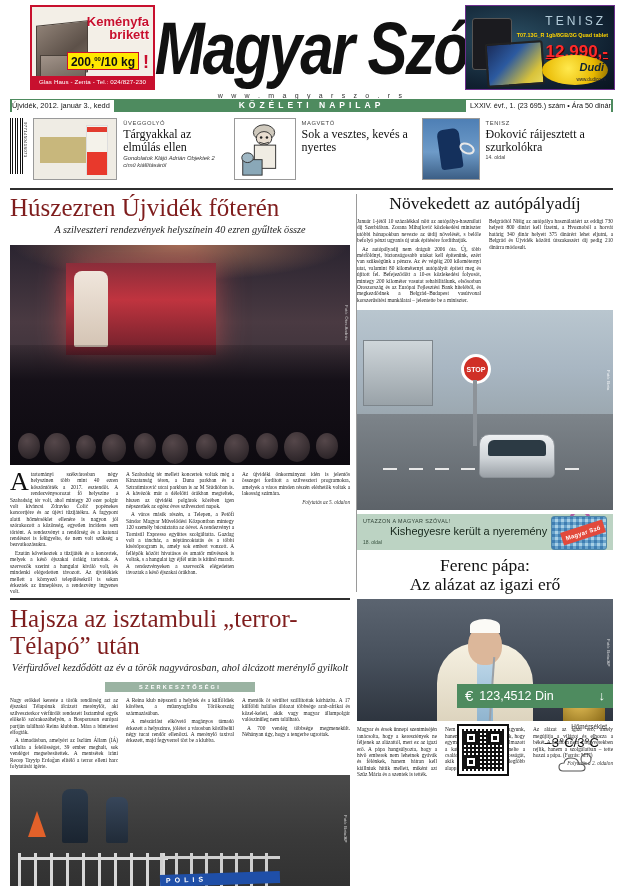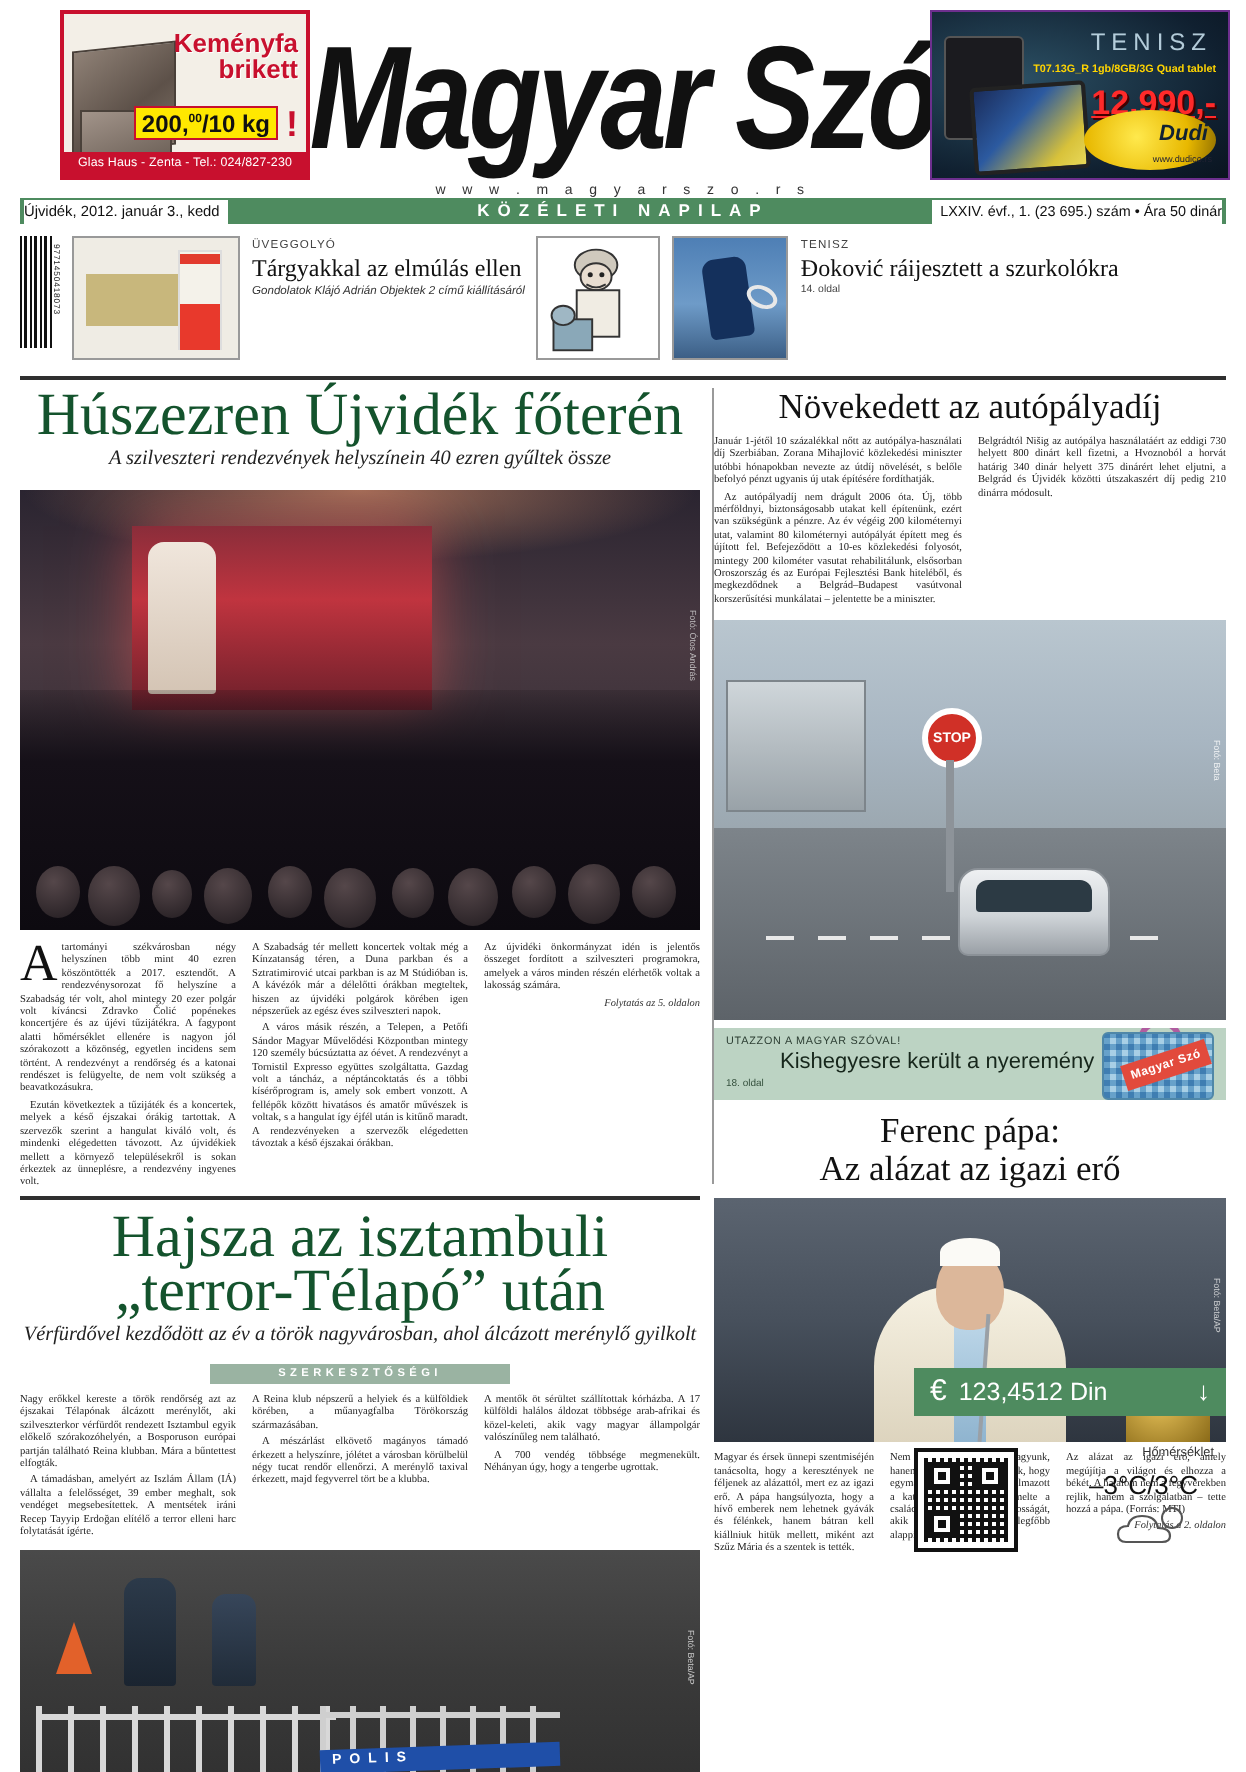"Sok a vesztes, kevés a" div.txt { html: none -> <div> <div>MAGVETŐ</div> <div>Sok a vesztes, kevés a nyertes</div> </div> }
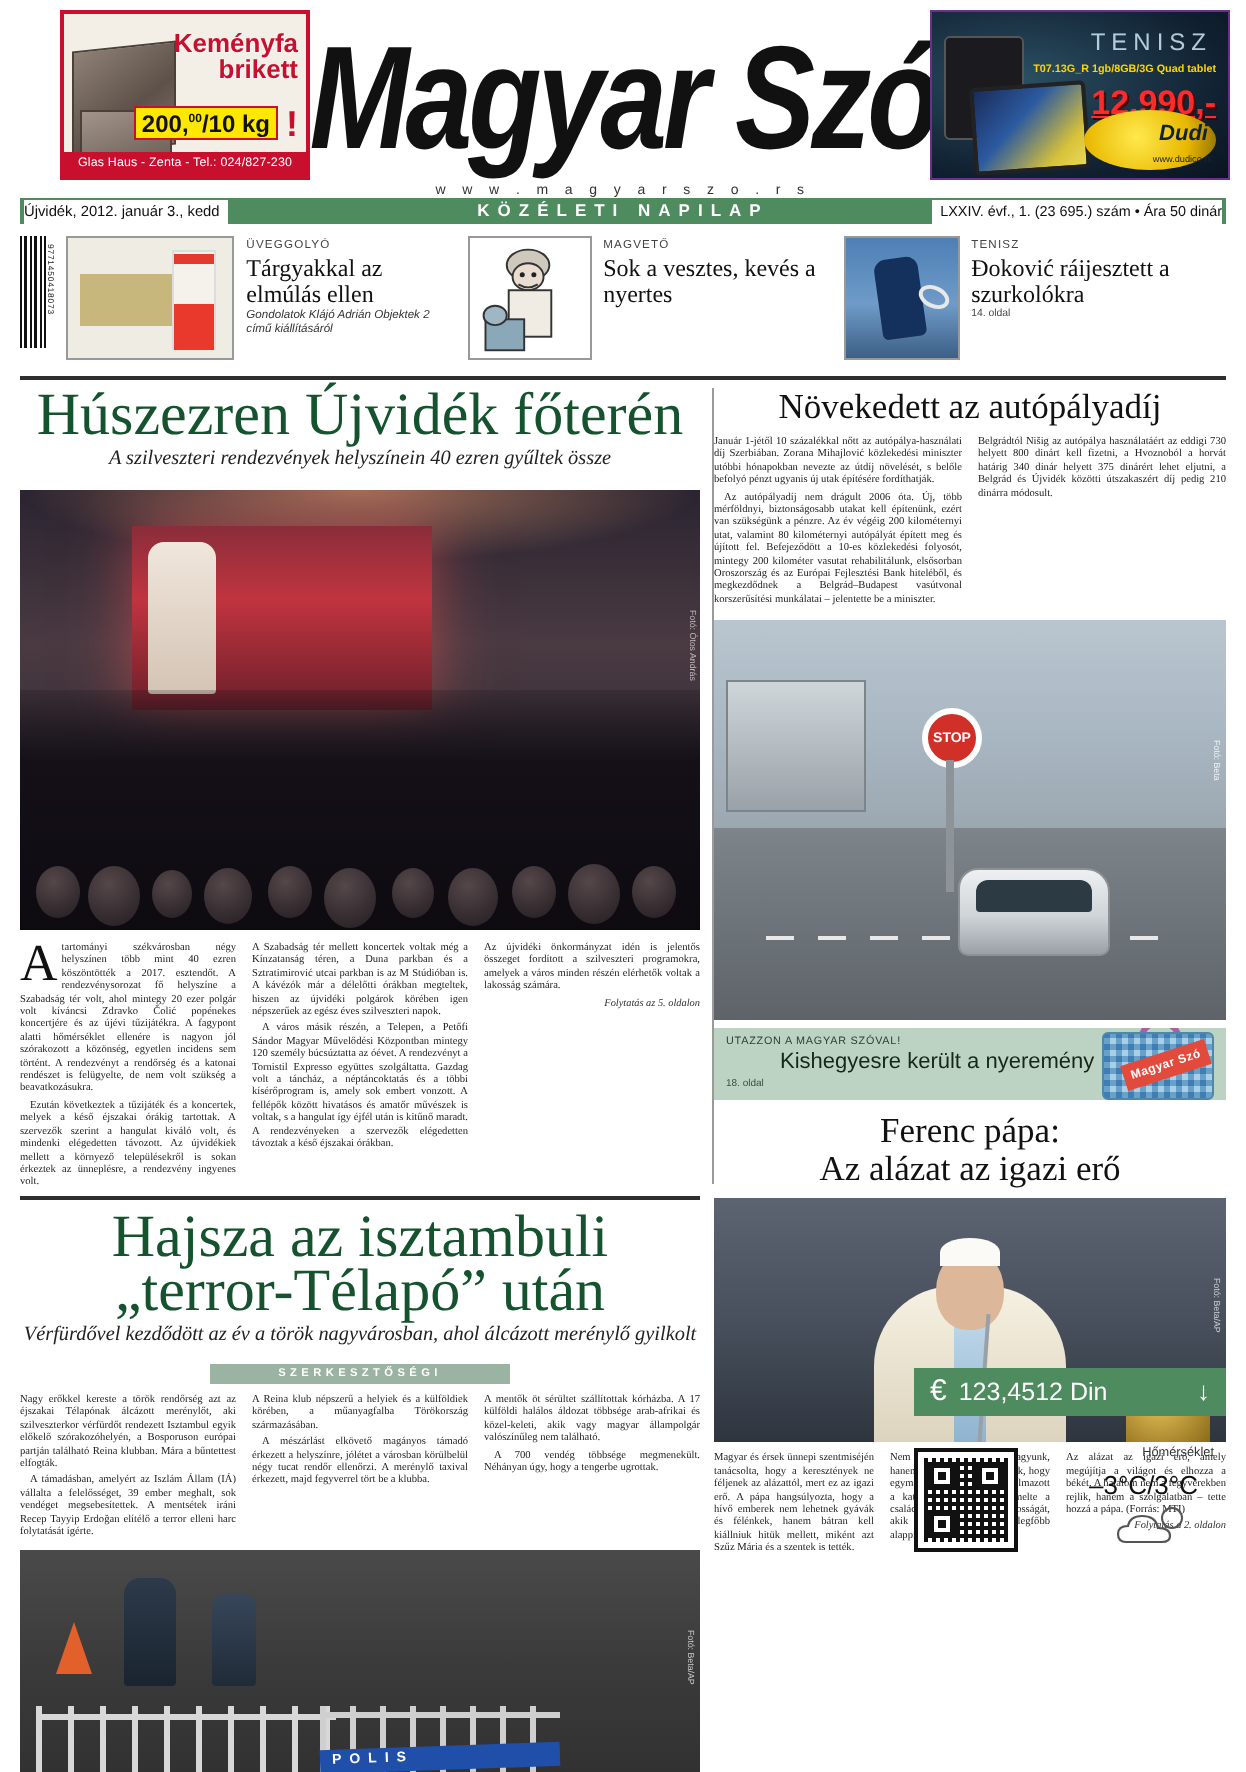"Húszezren Újvidék főterén" h1.headline { color: #14532d -> #7f1d1d; font-size: 30px -> 25px; text-align: center -> none }
